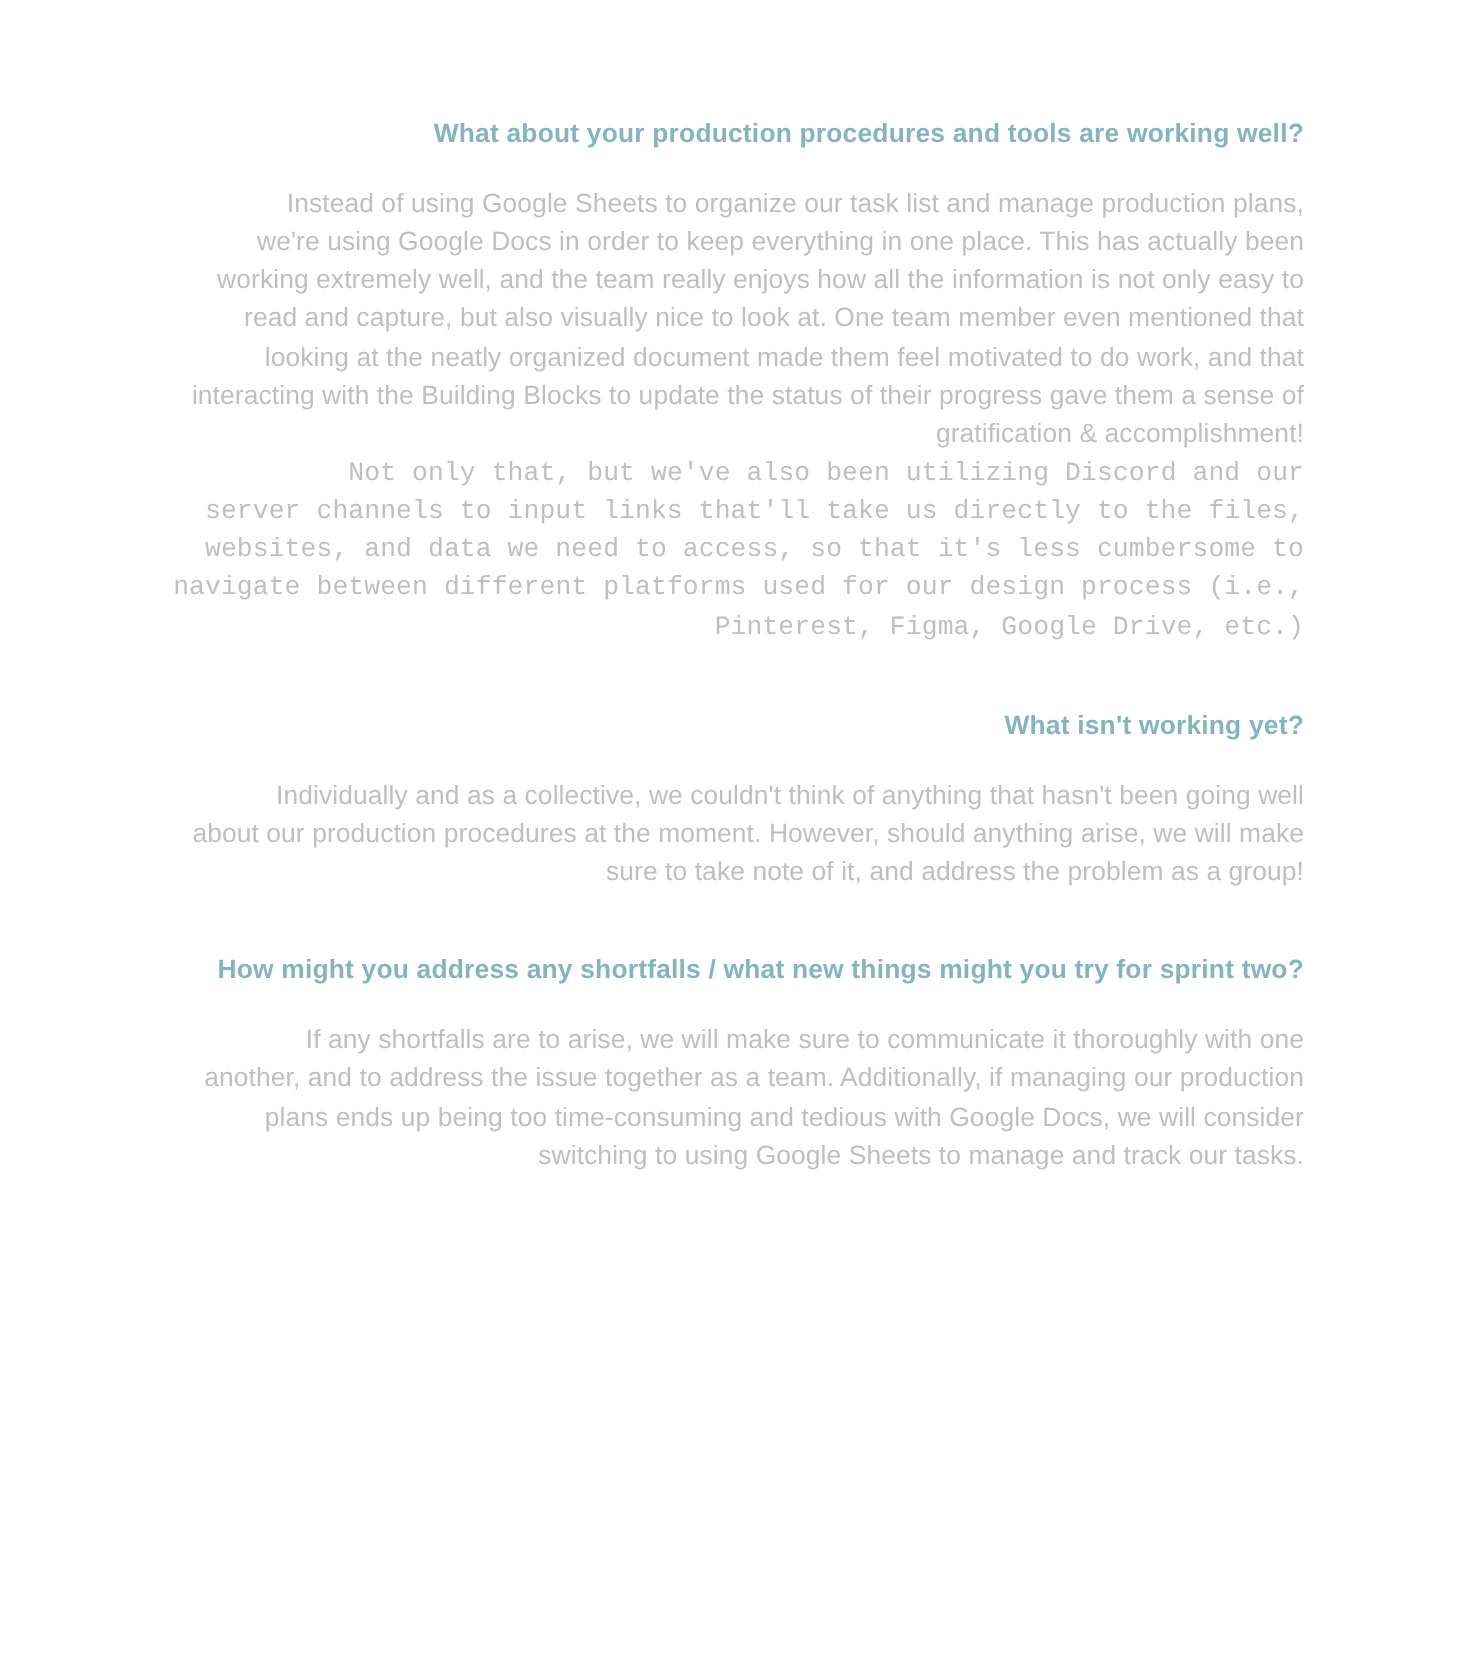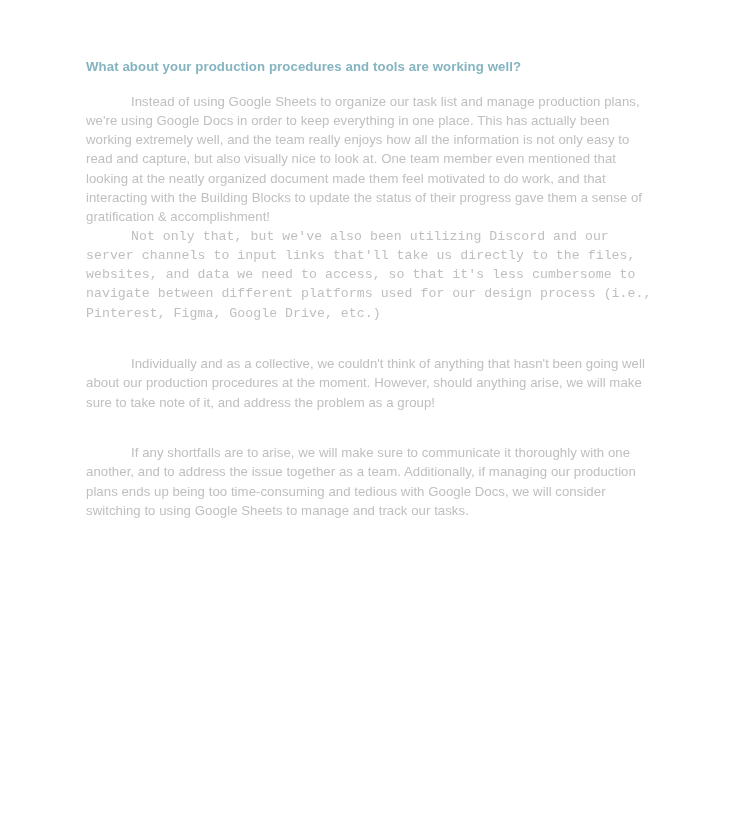"What about your production procedures" .section { text-align: none -> right }
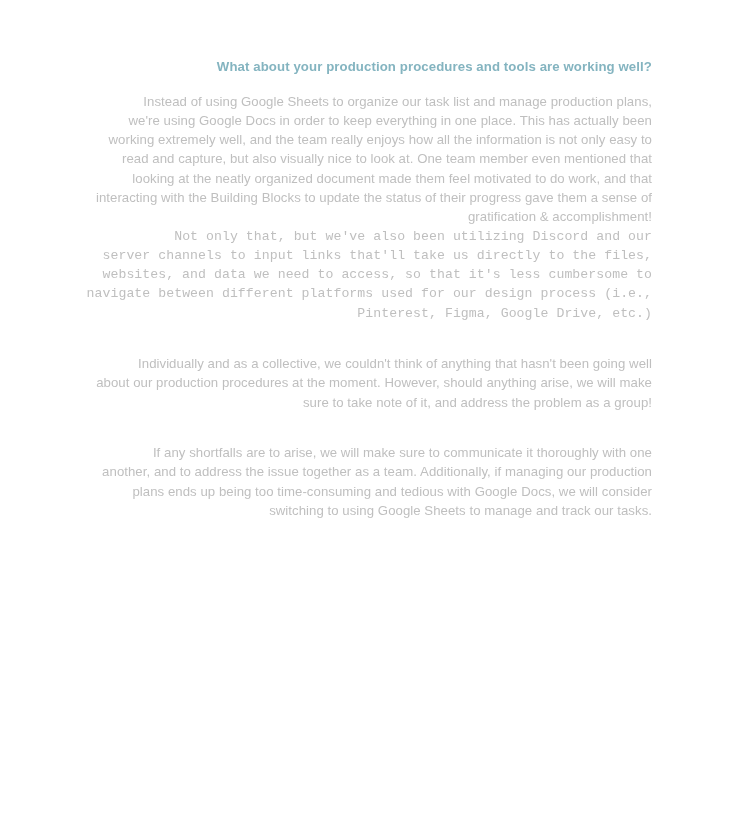"What isn't working yet?" h2.heading { html: none -> <h2>What isn't working yet?</h2> }
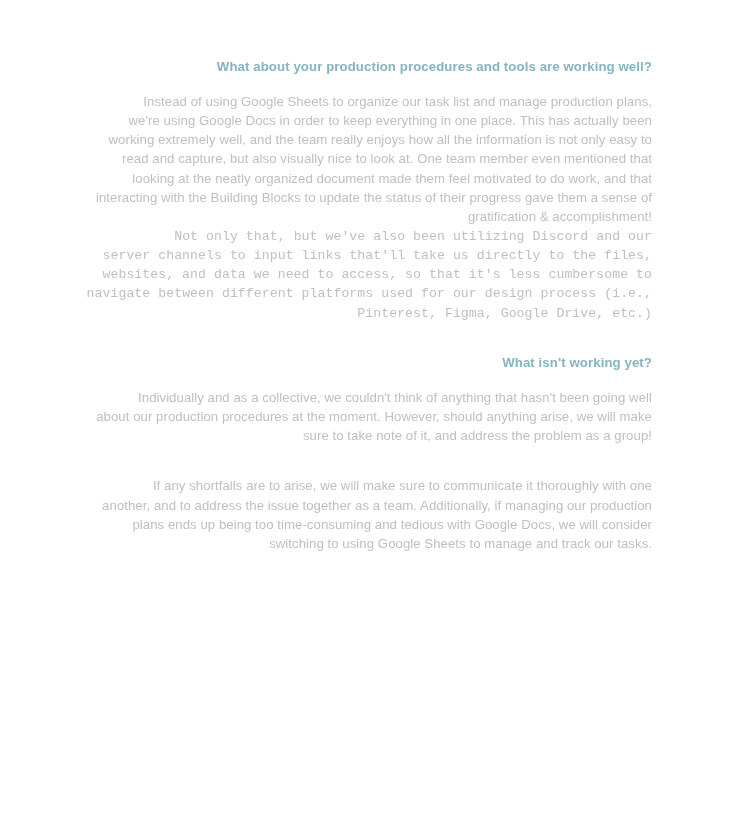"How might you address any" h2.heading { html: none -> <h2>How might you address any shortfalls / what new things might you try for sprint two?</h2> }
